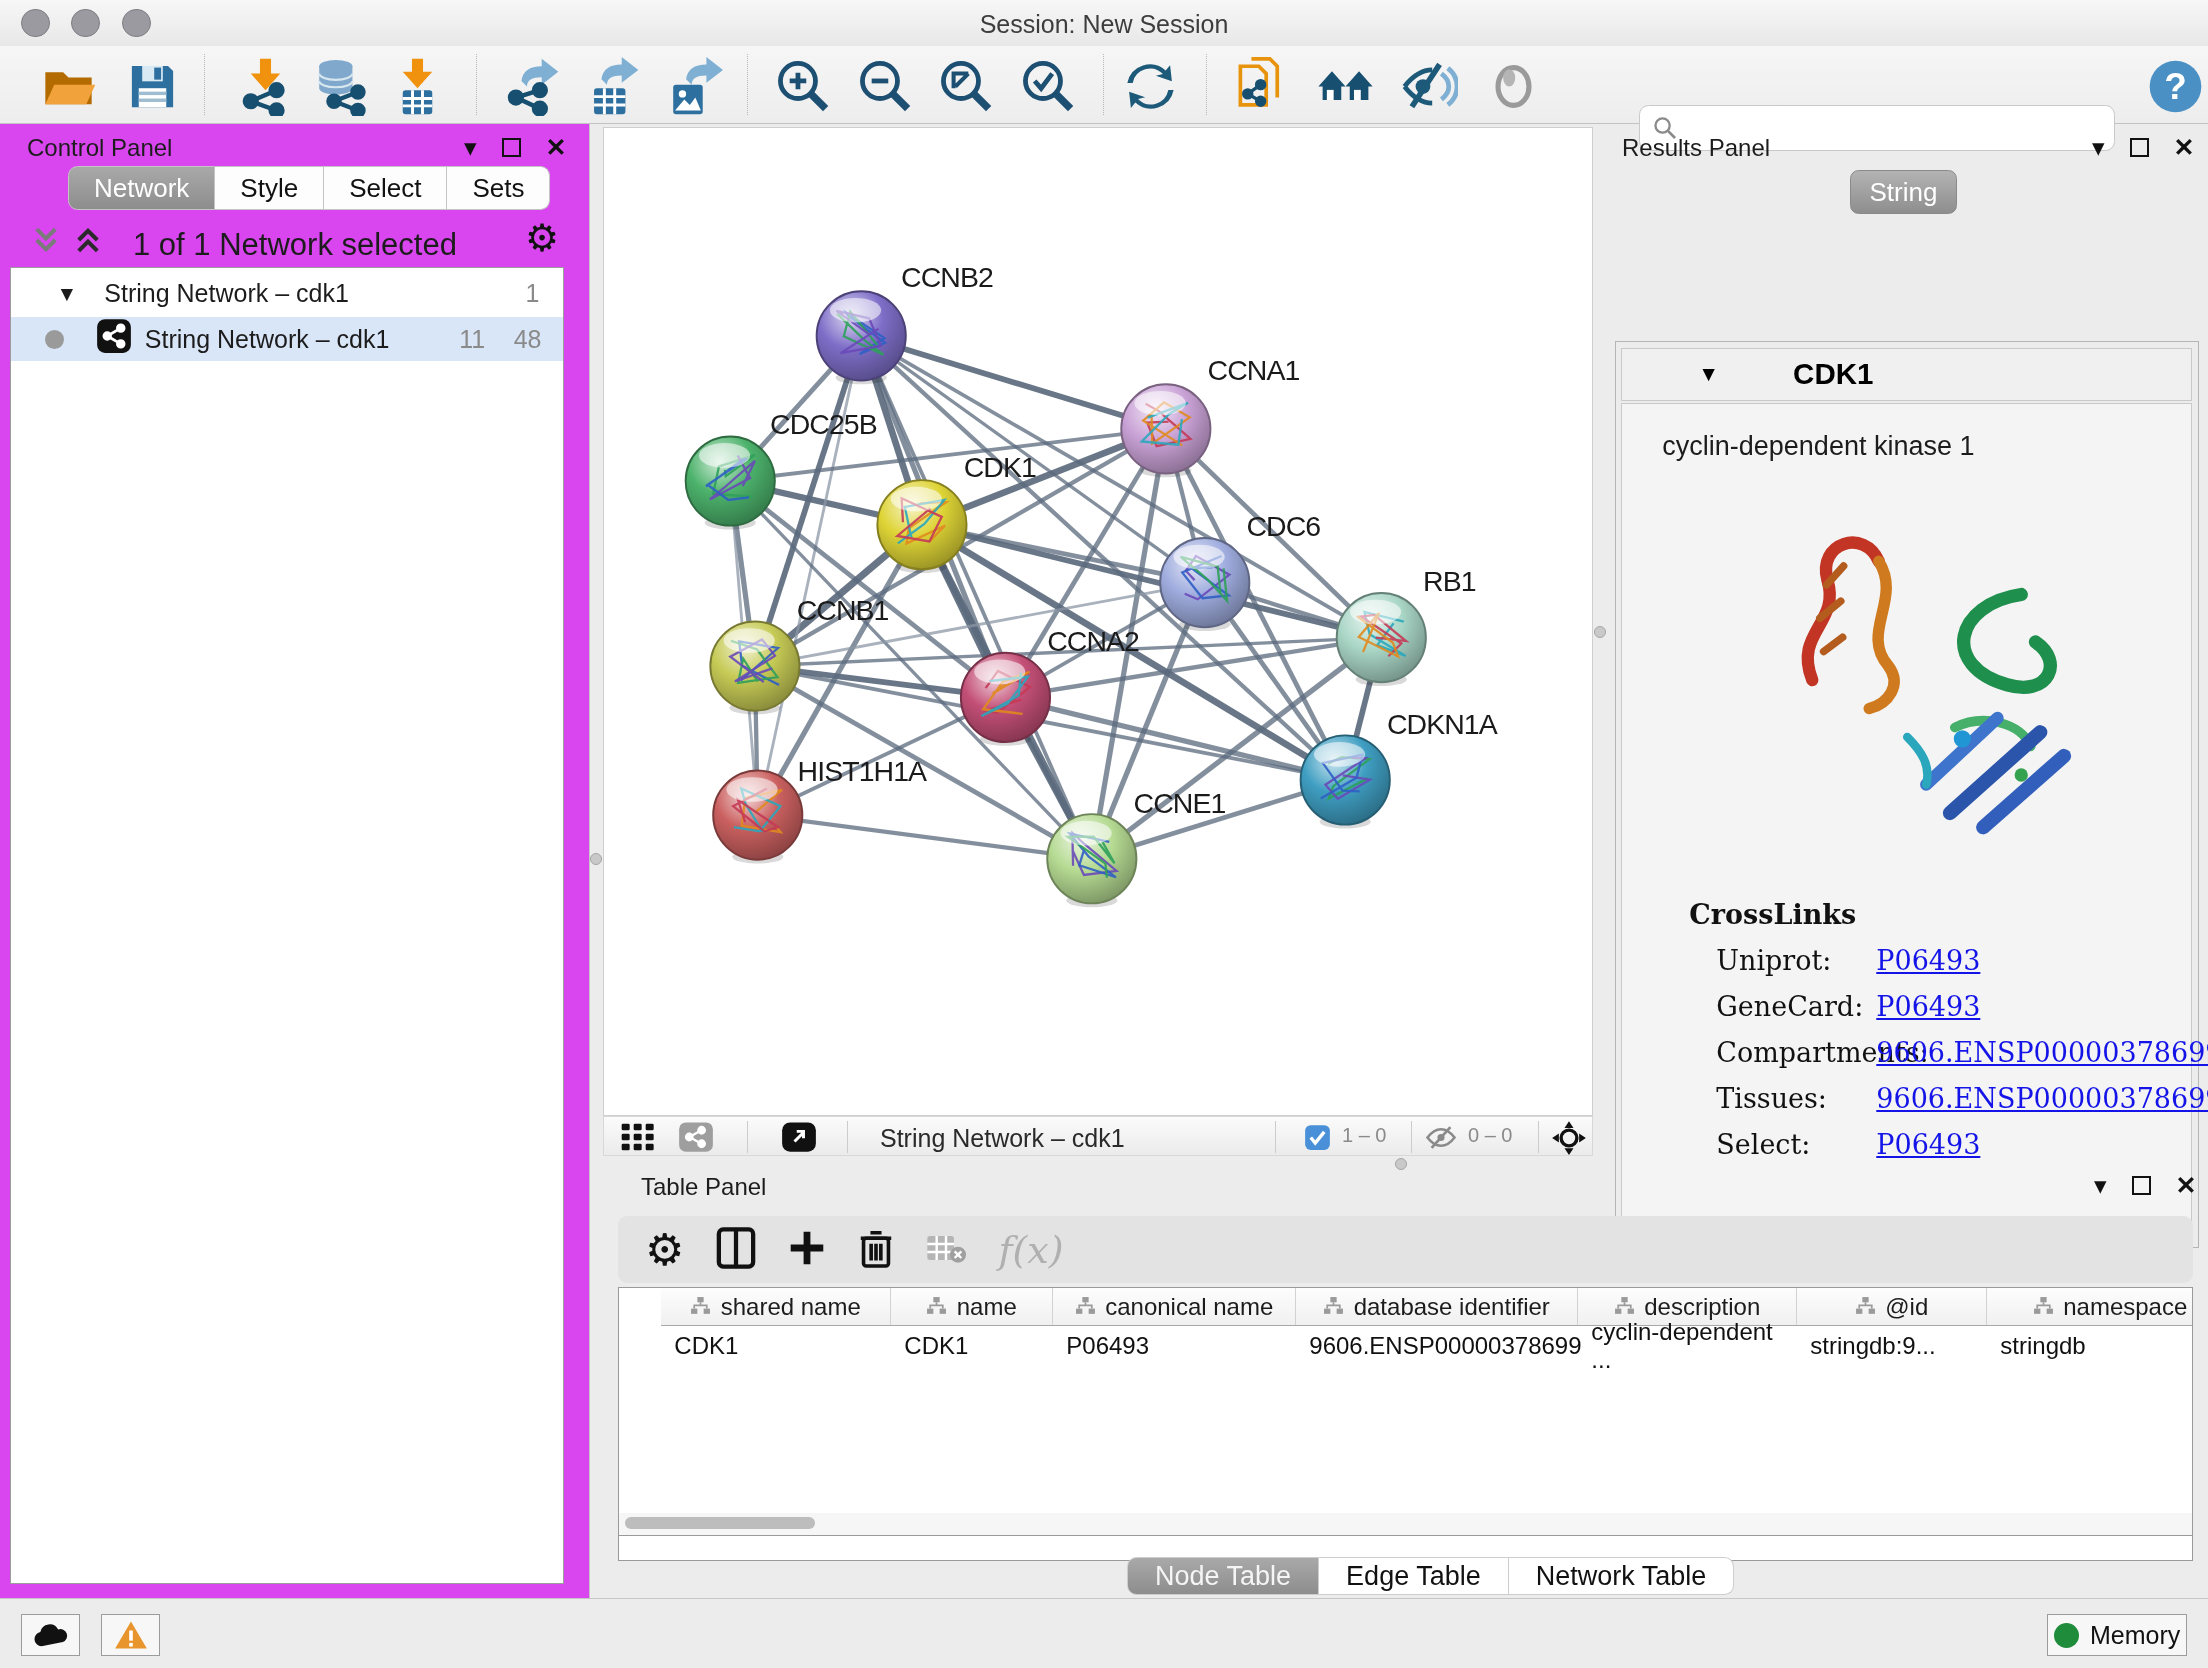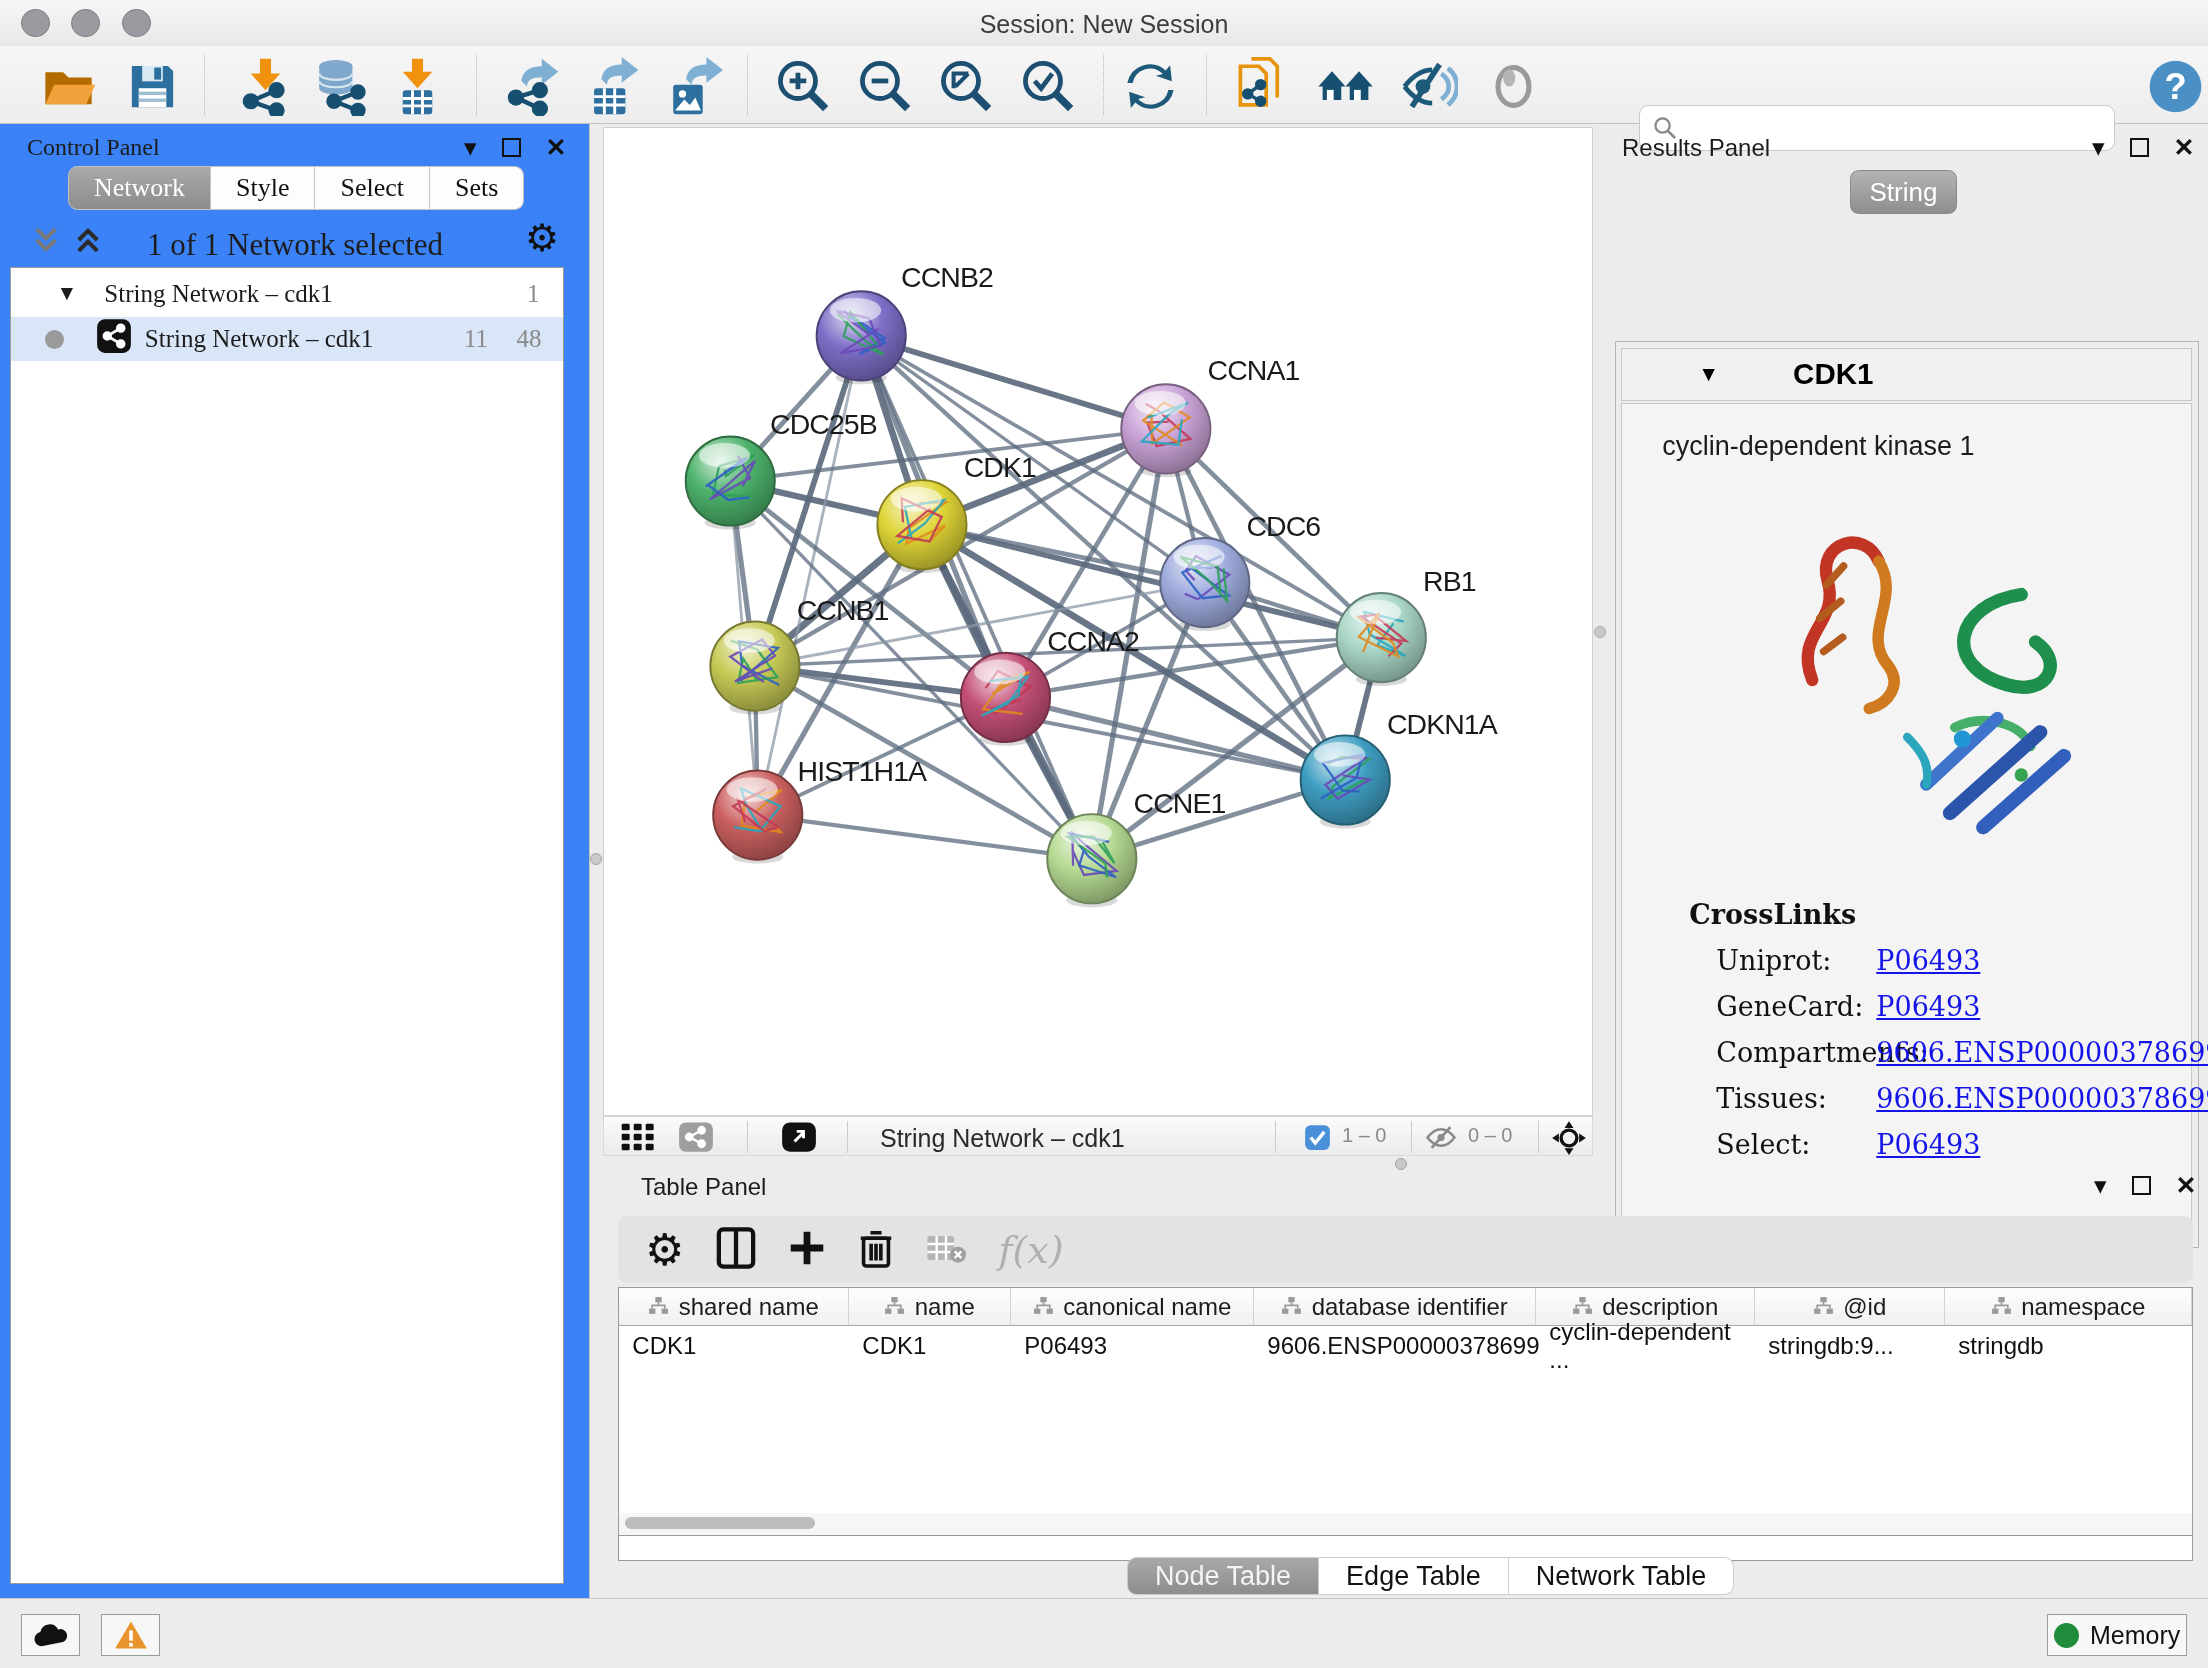"Control Panel" #control-panel { background: #3b82f6 -> #d946ef; font-family: Liberation Serif, serif -> none }
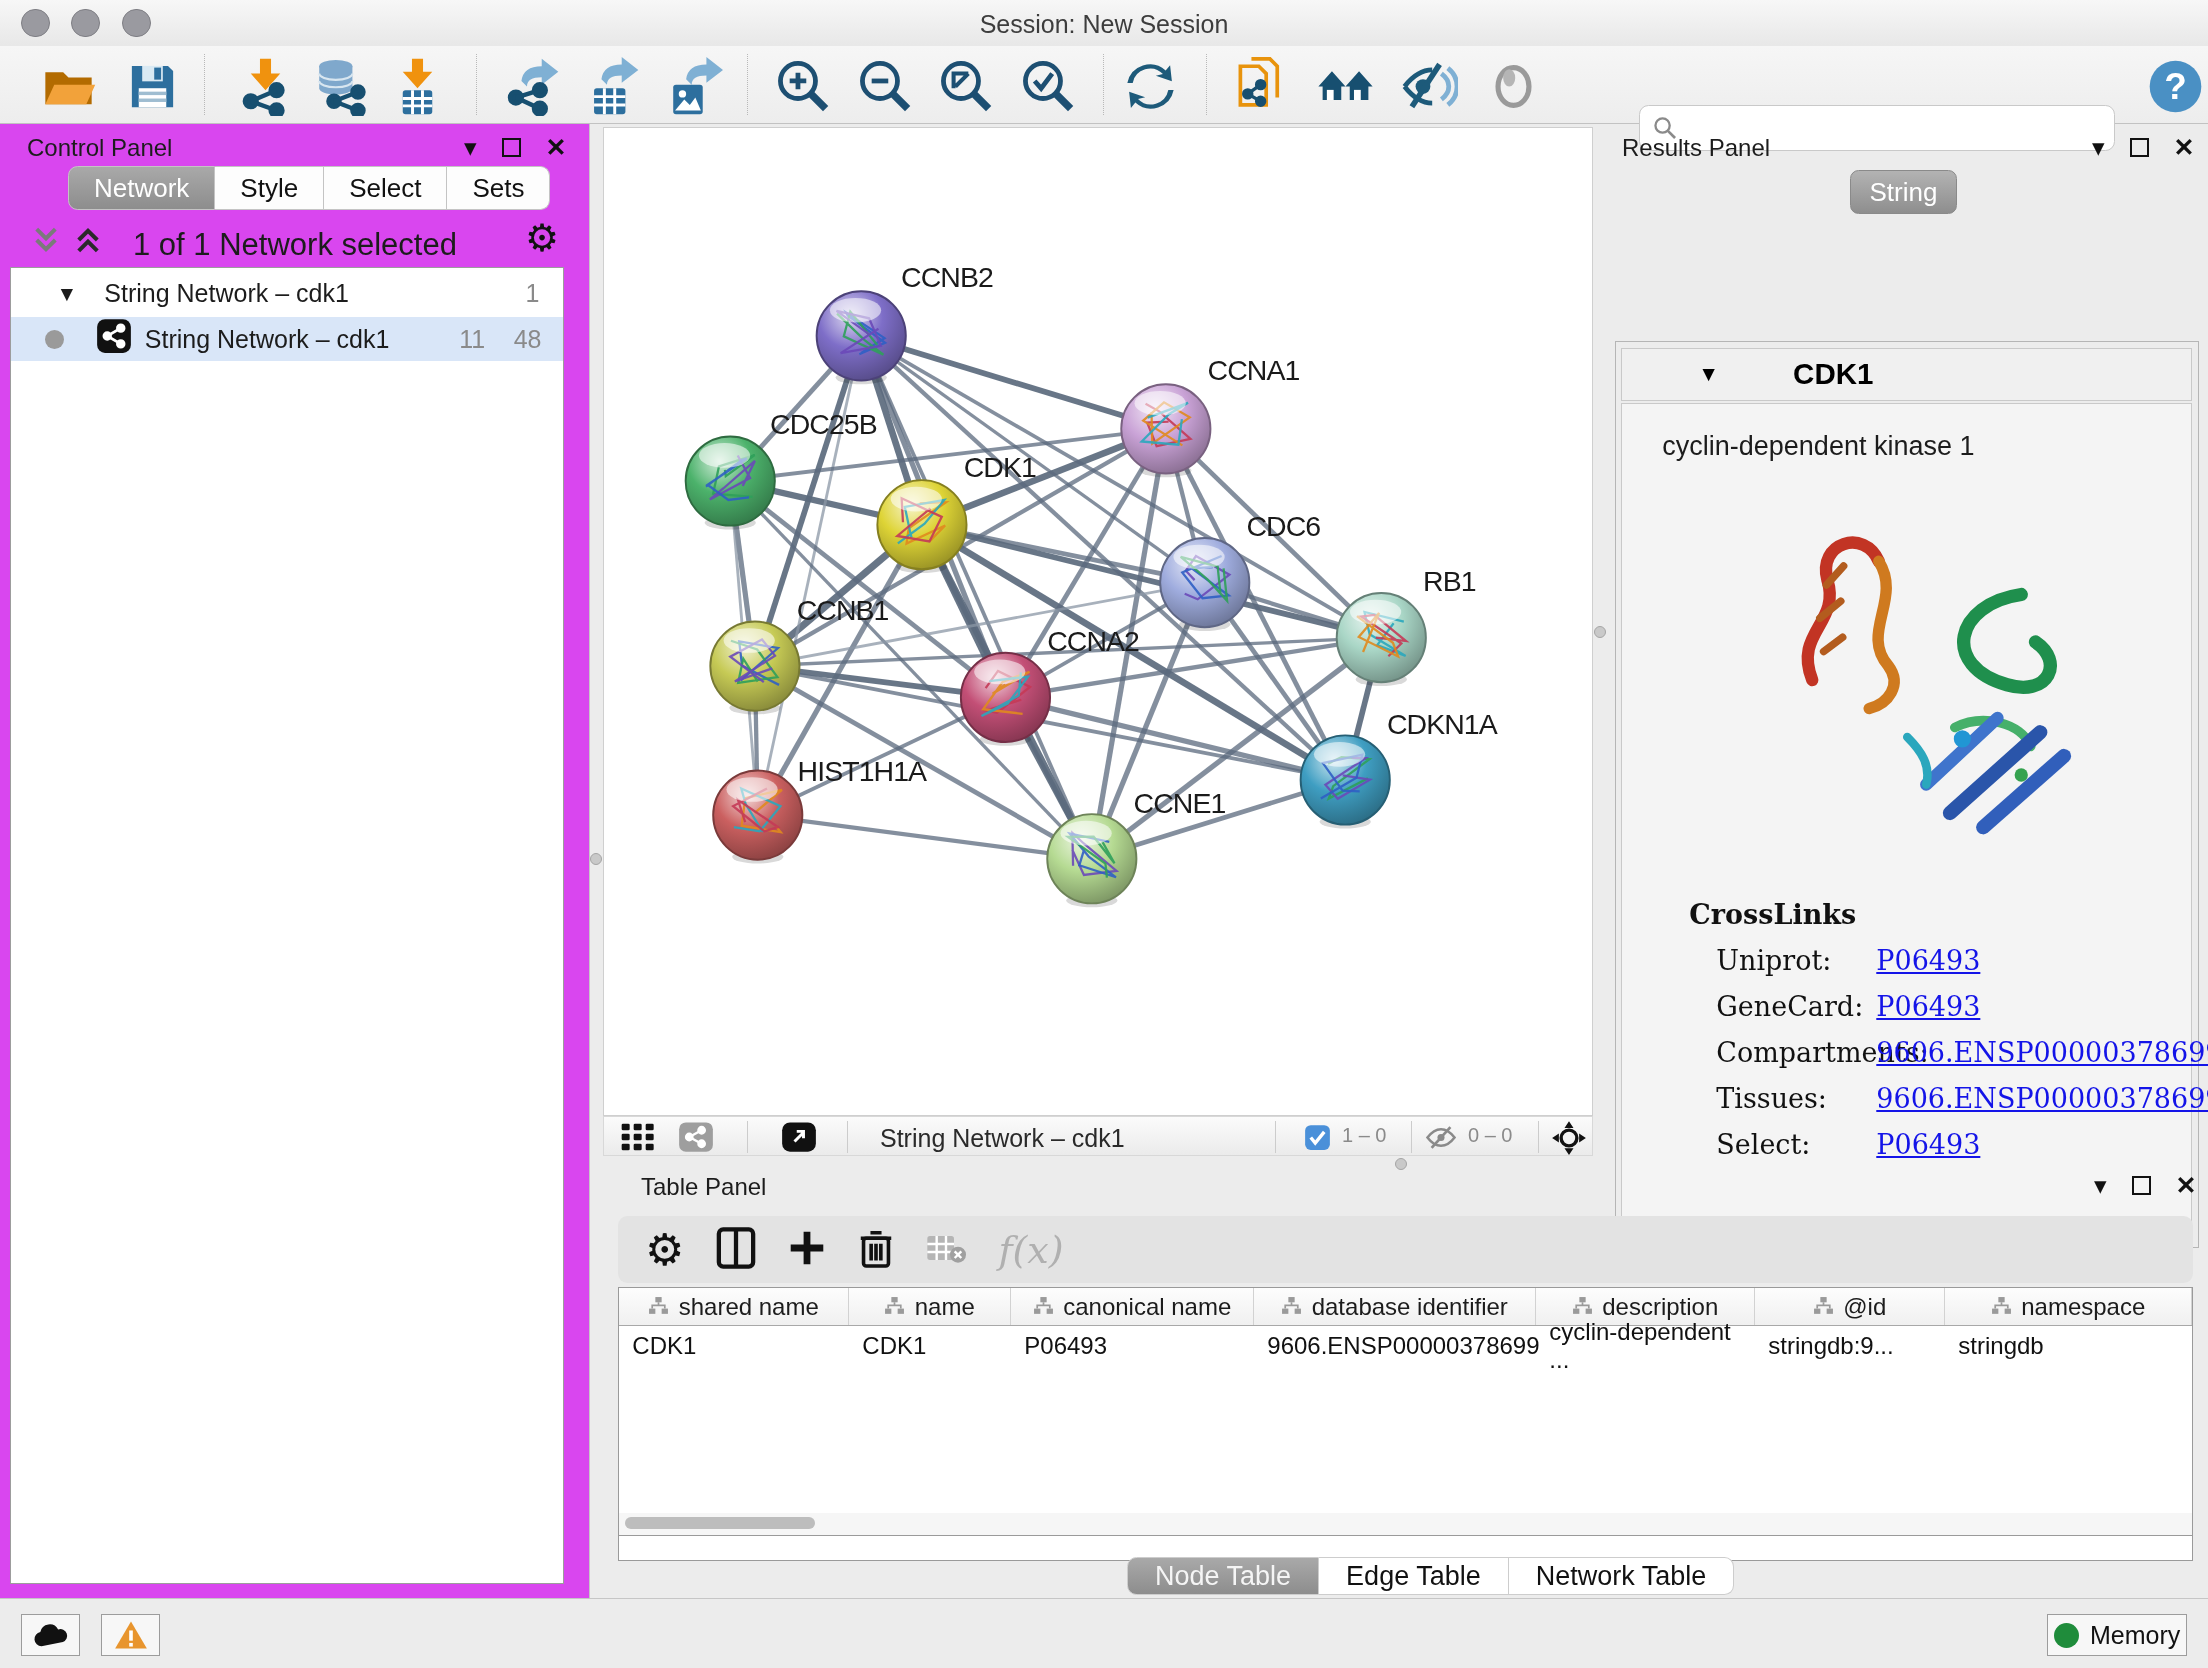"shared name" #tp-table { padding-left: none -> 42px }
